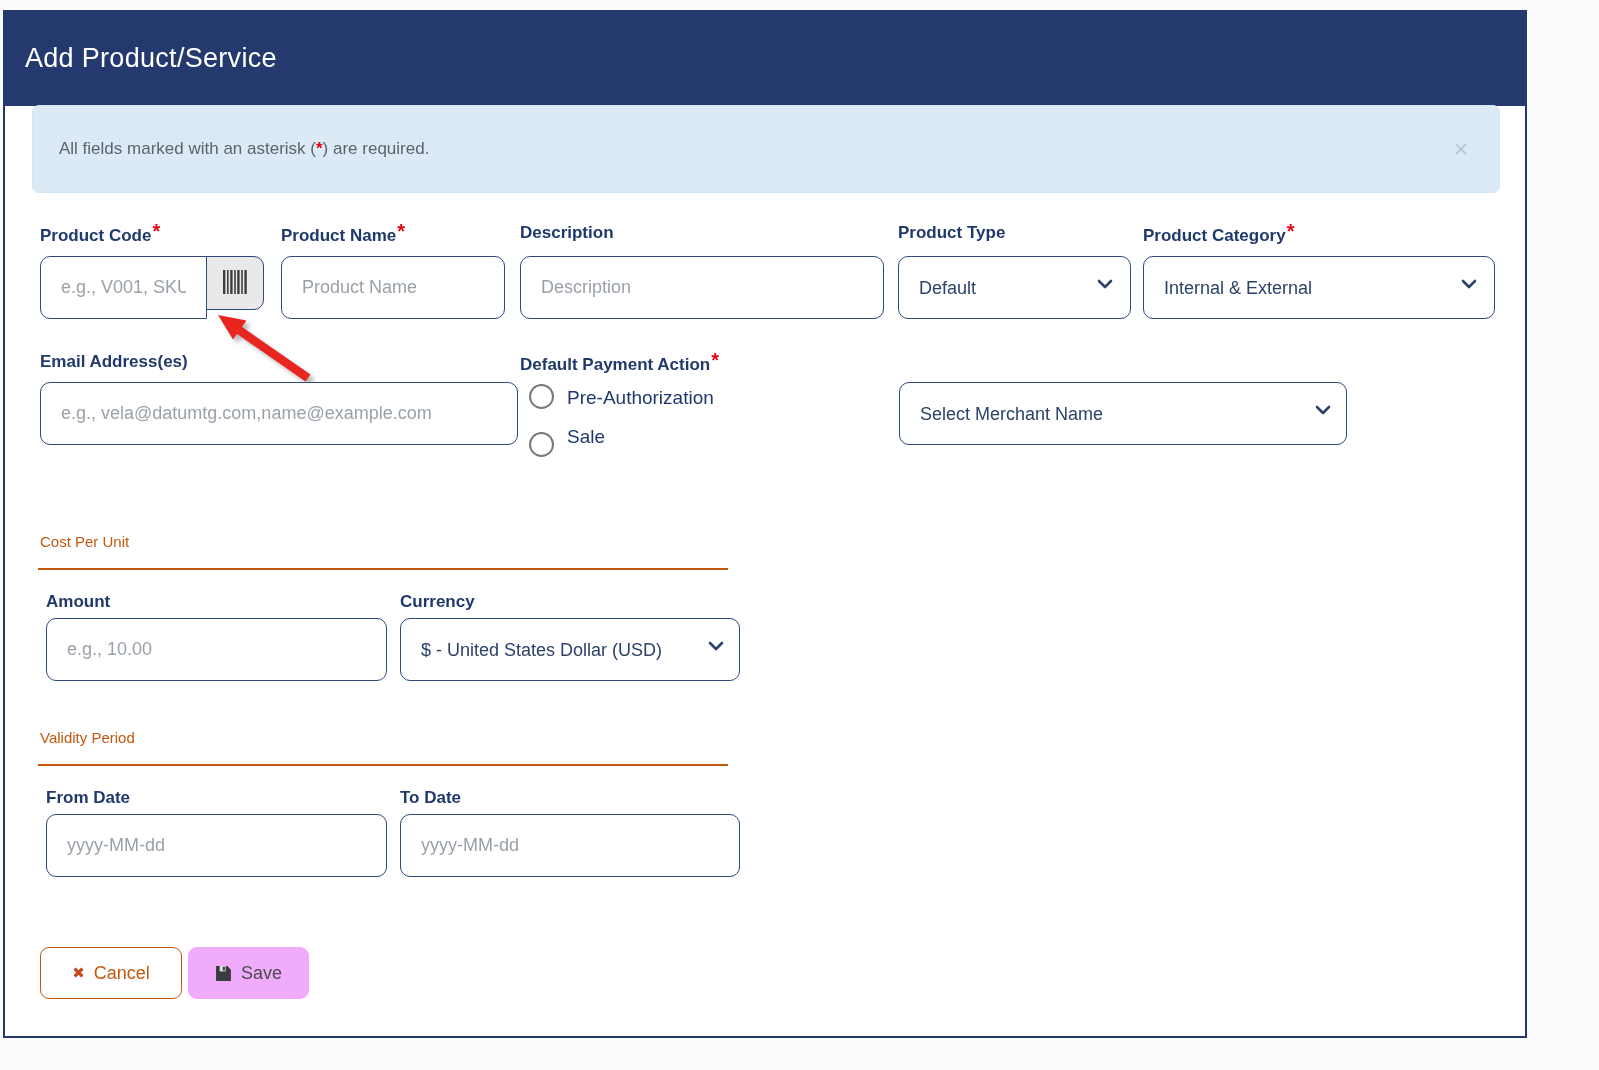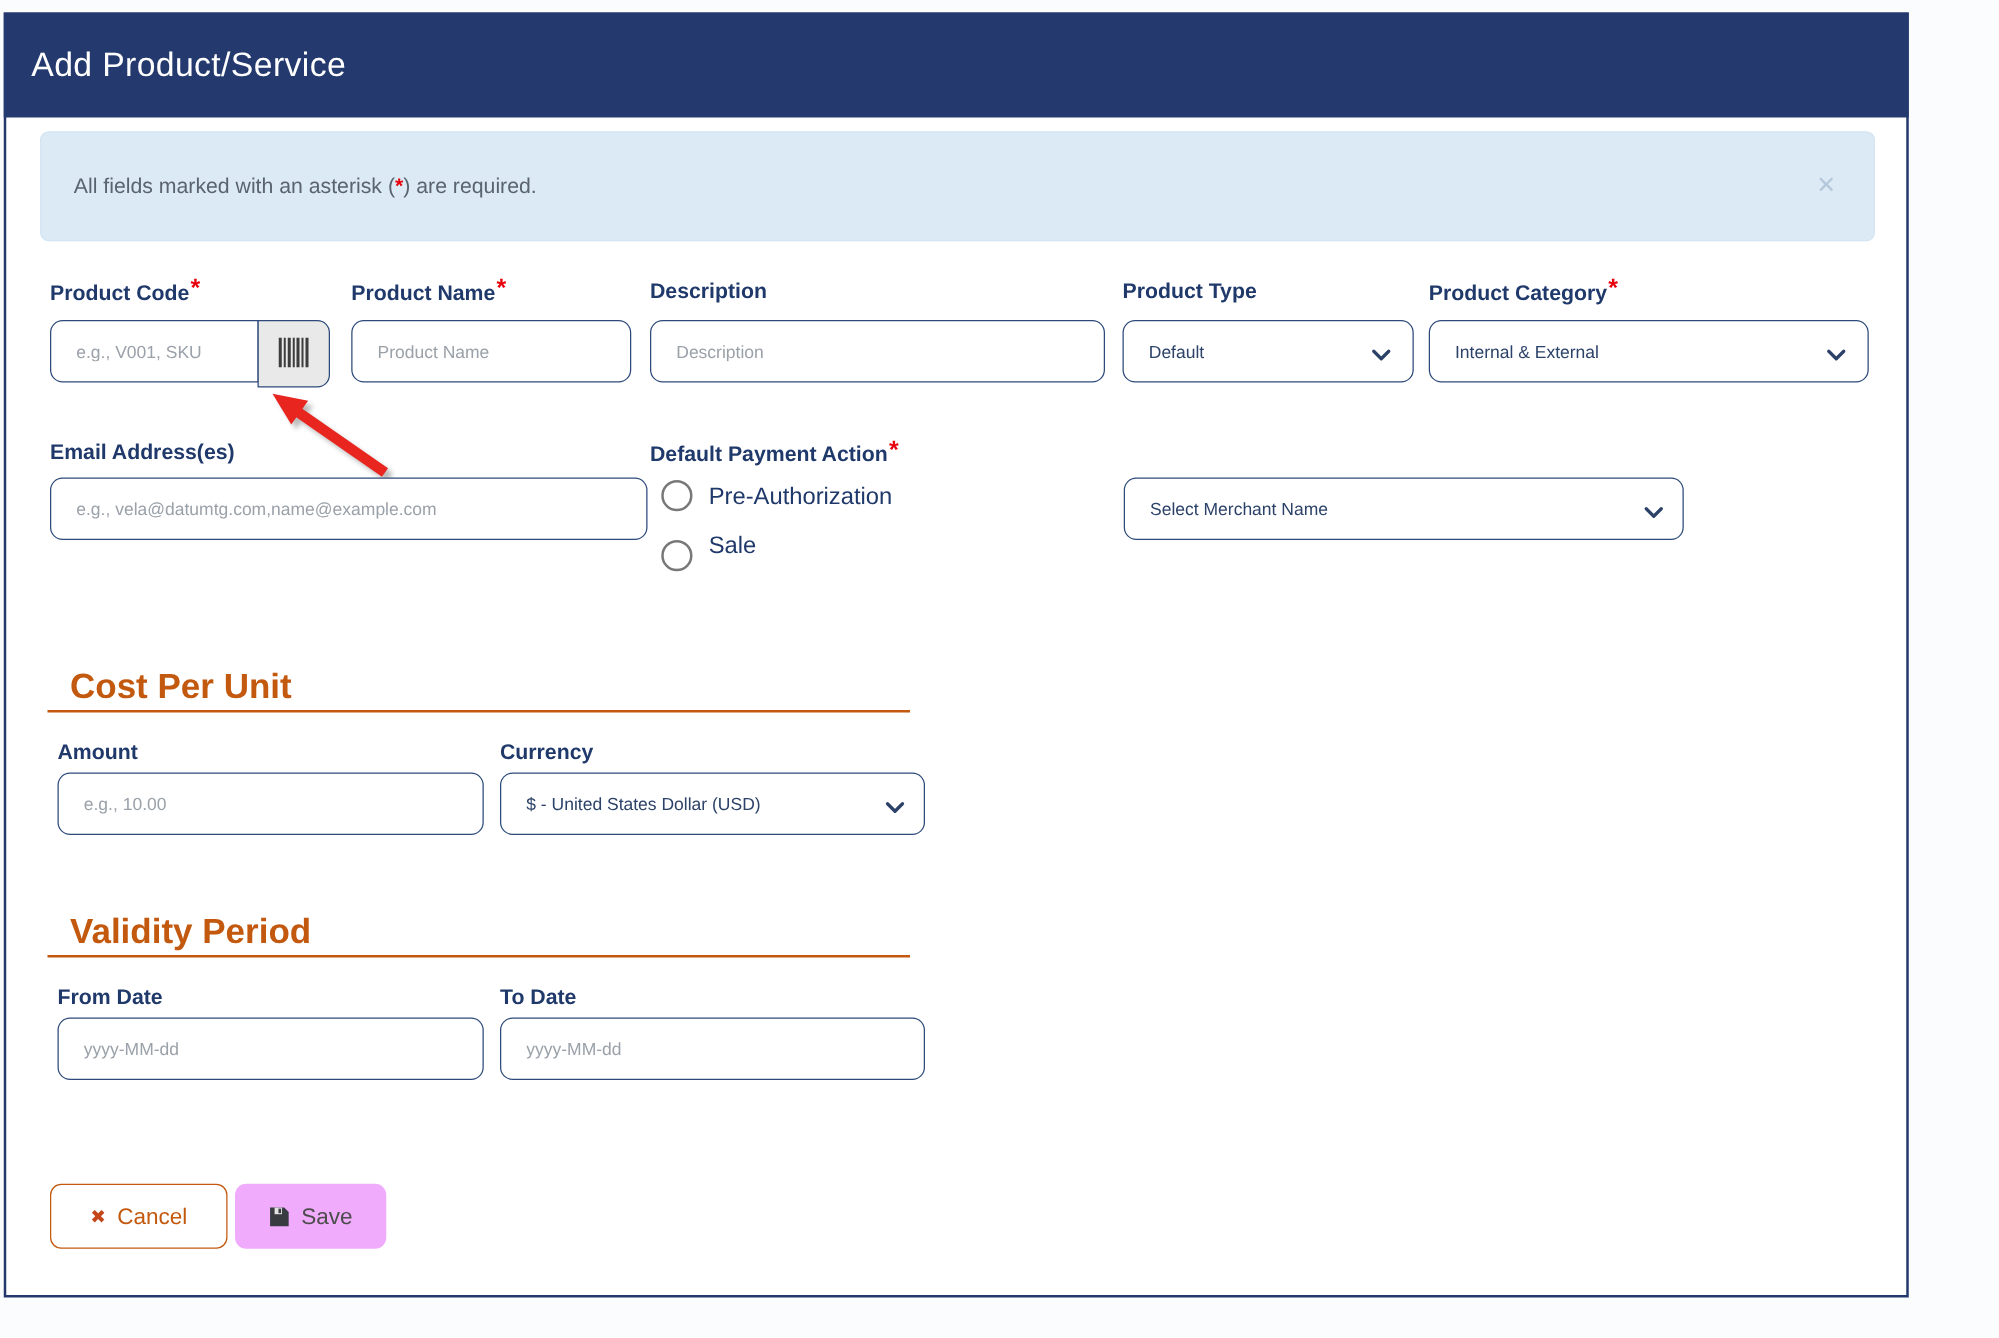"Add Product/Service" .hdr { height: 84px -> 96px }
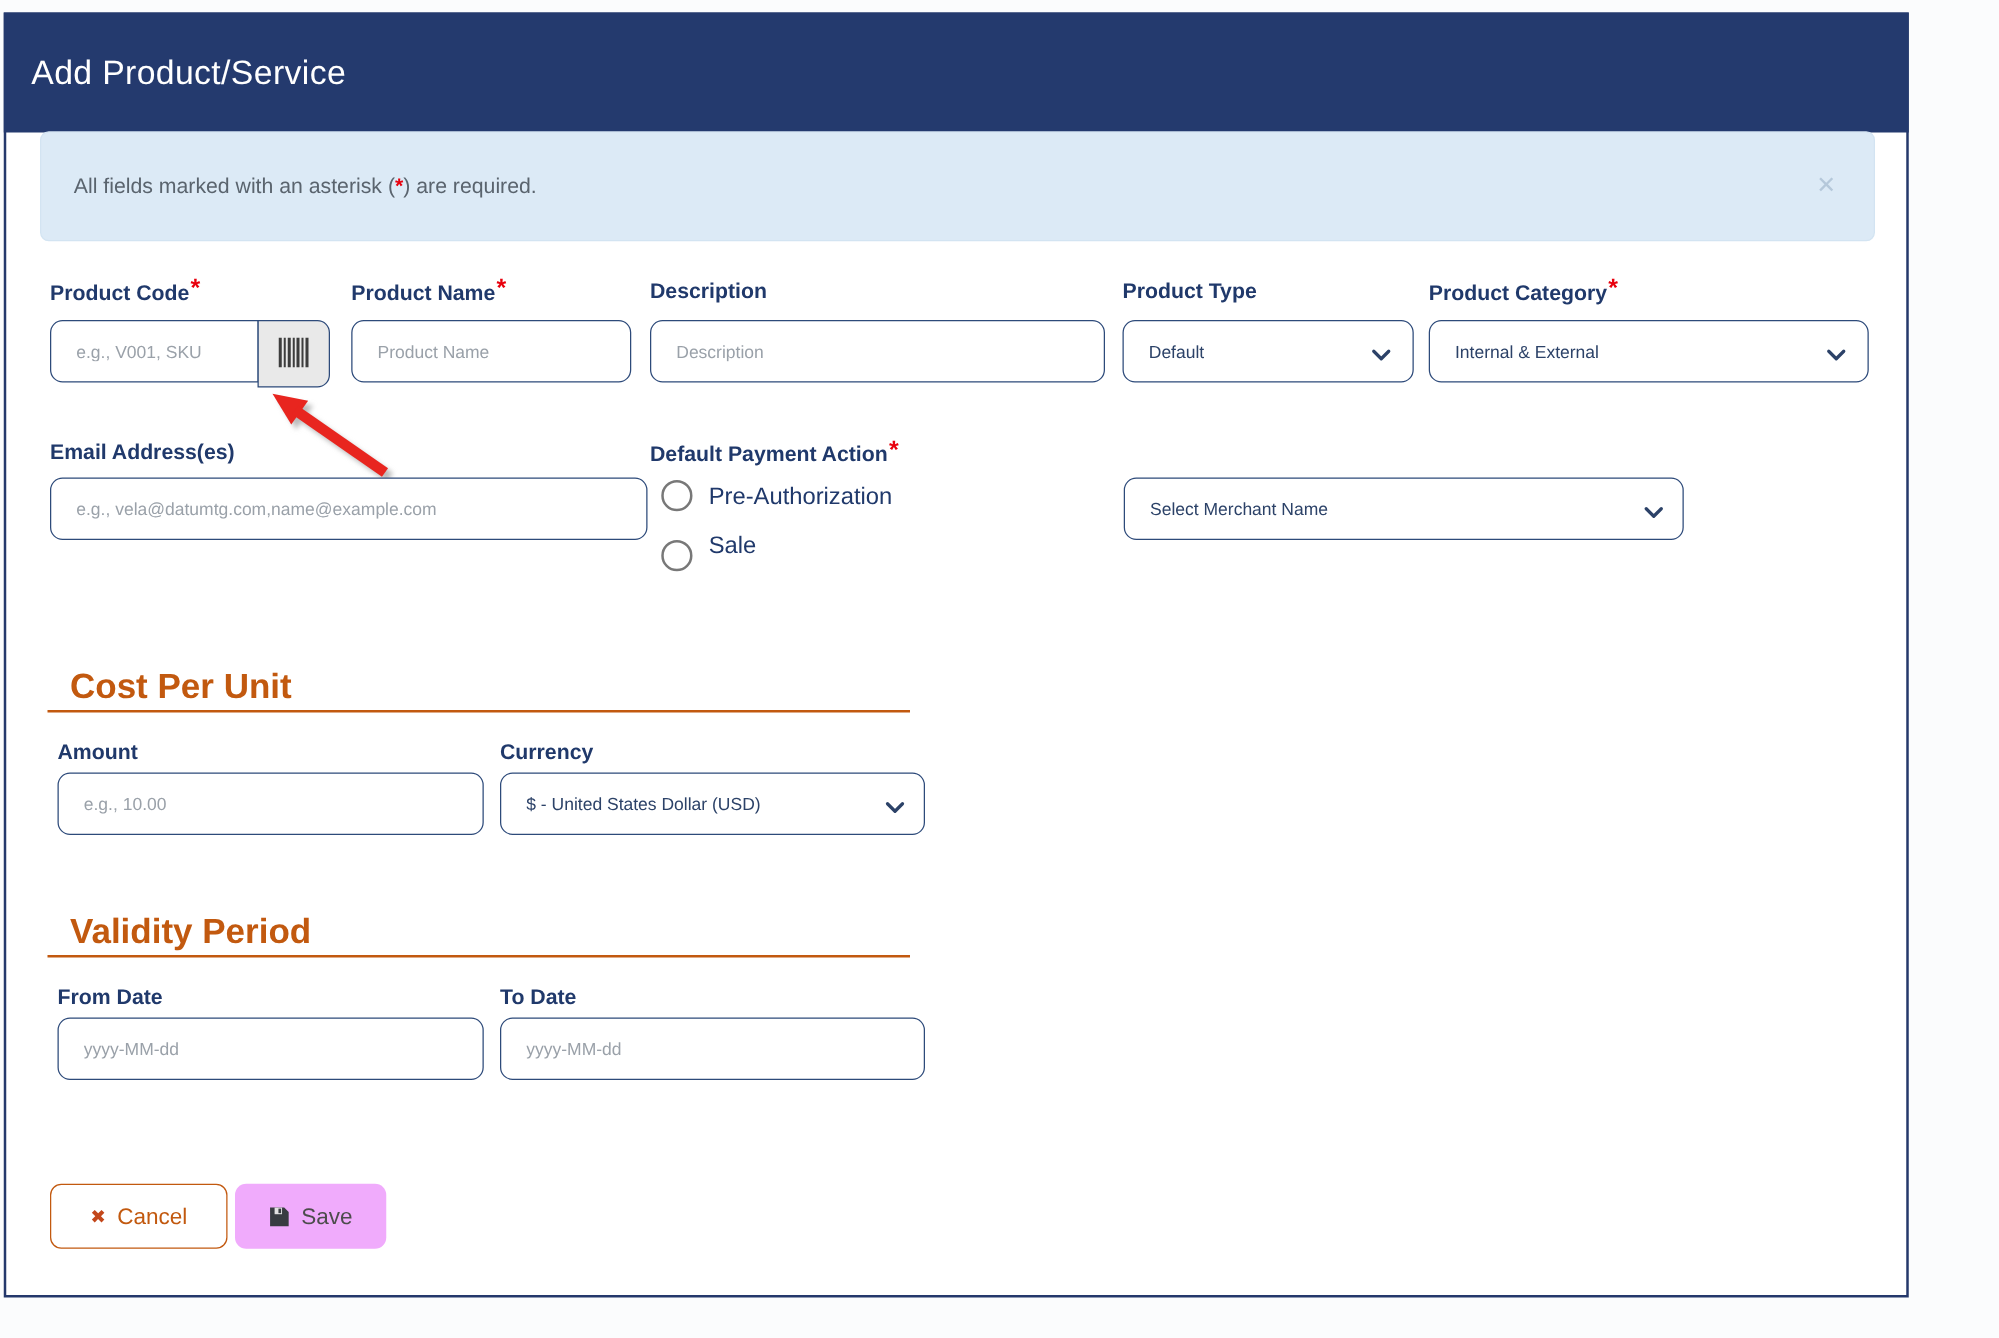"e.g., V001, SKU" .inp, .sel { font-size: 14px -> 18px; height: 50px -> 63px }
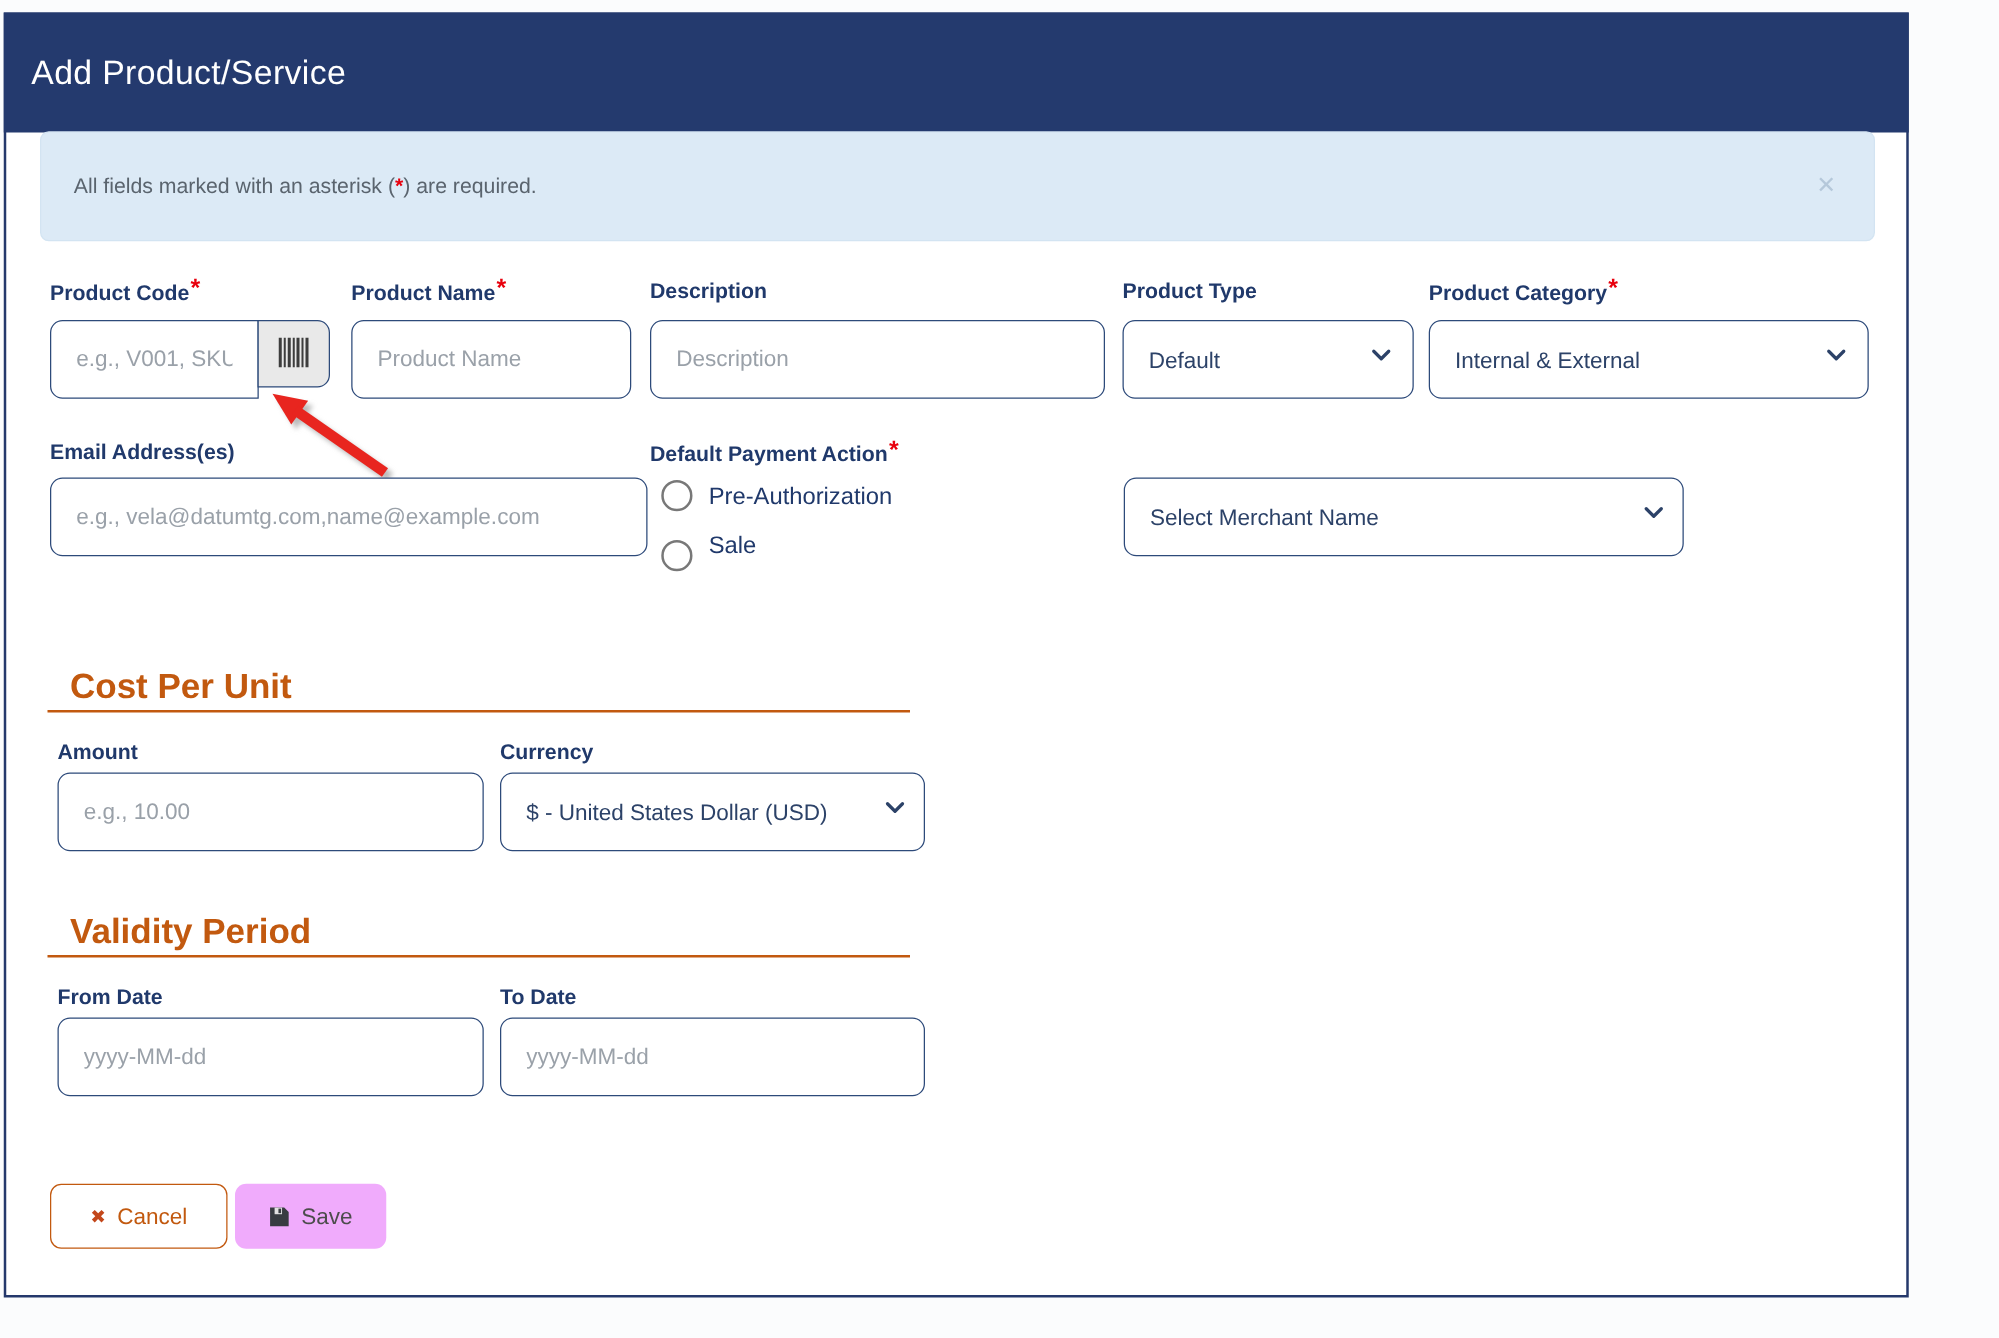"Cost Per Unit" .sect { font-size: 28px -> 15px; font-weight: 700 -> 400; margin-left: 16px -> none }
